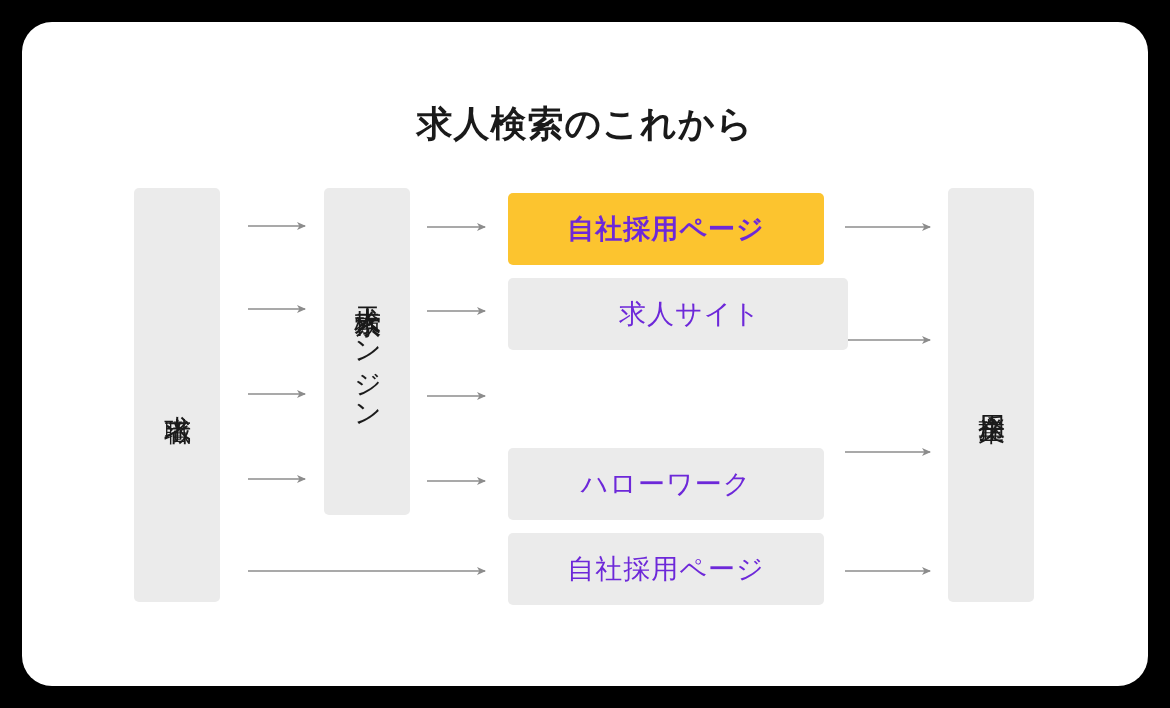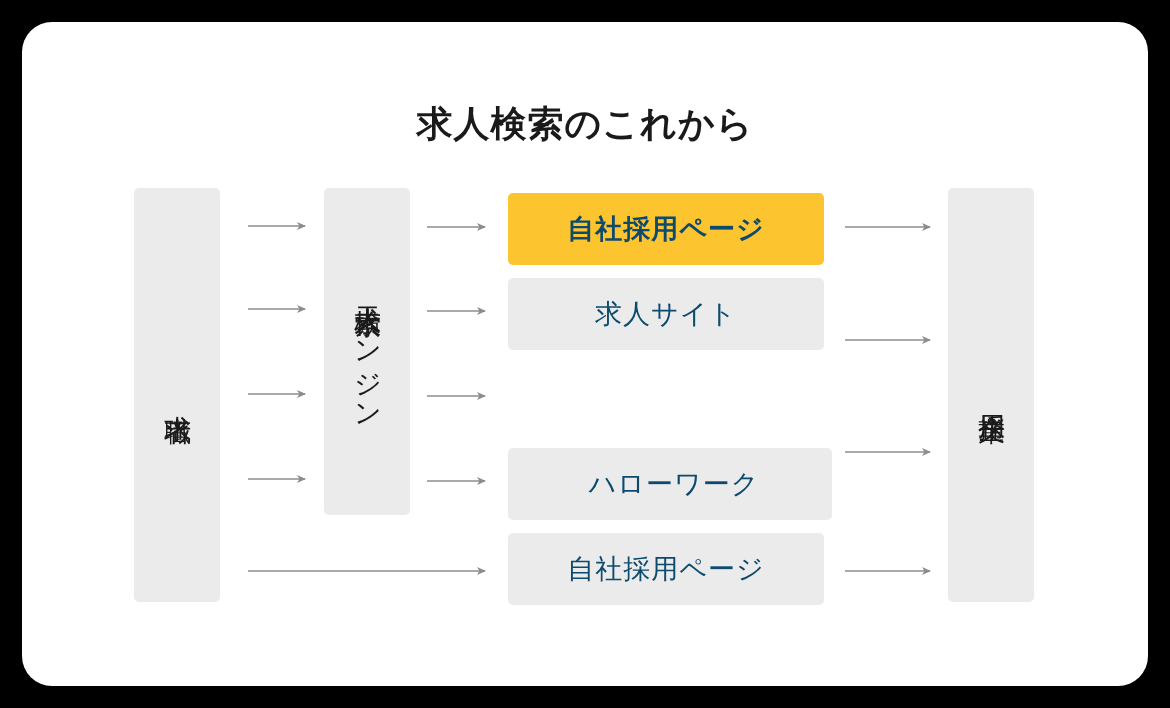"自社採用ページ" .channel-label { color: #0c4a6e -> #6d28d9 }
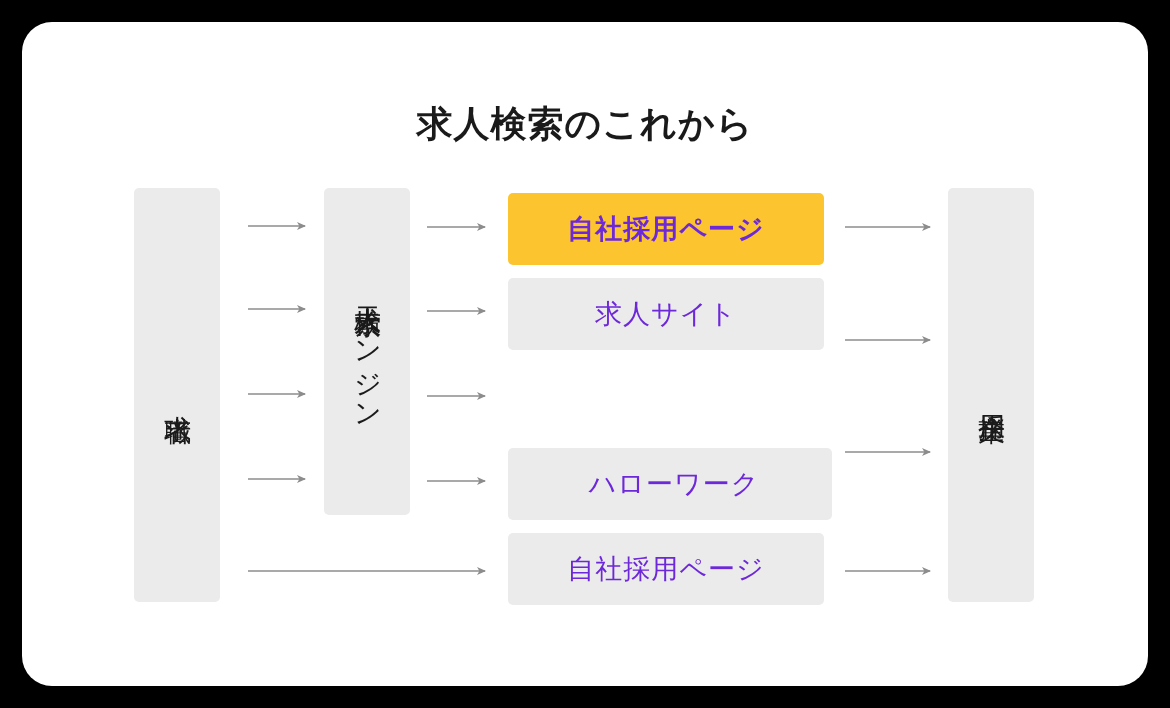"求人サイト" #channel-1 { padding-left: none -> 24px }
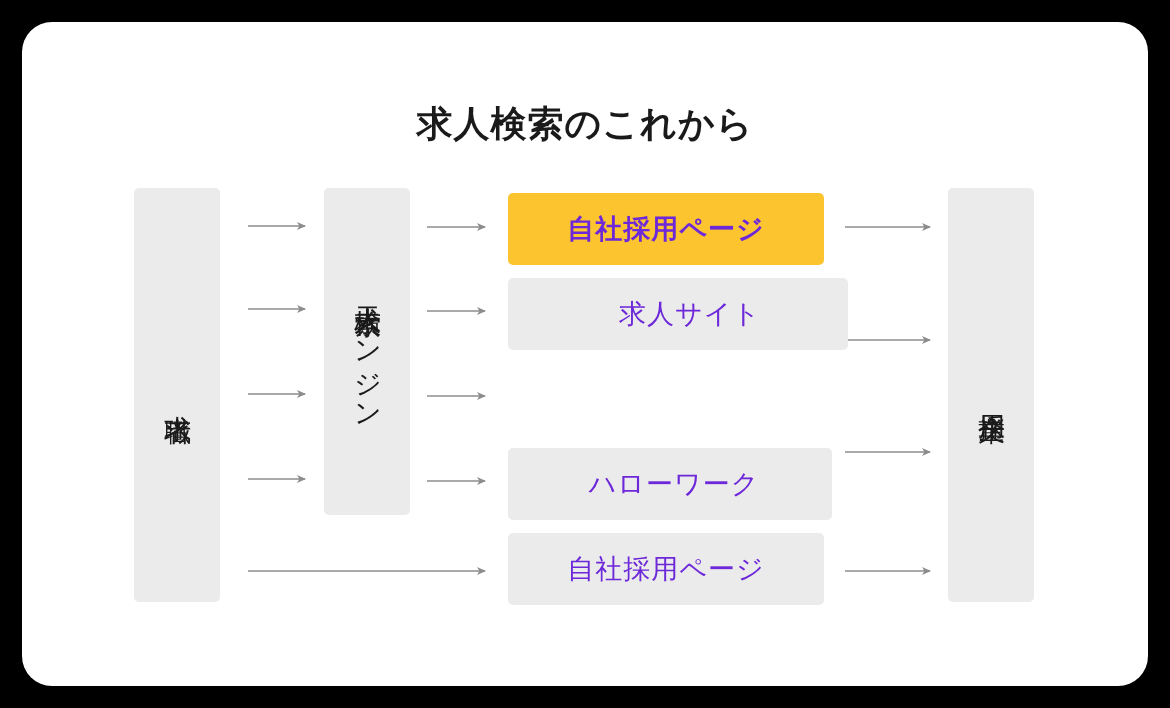"ハローワーク" #channel-3 { padding-left: 8px -> none }
